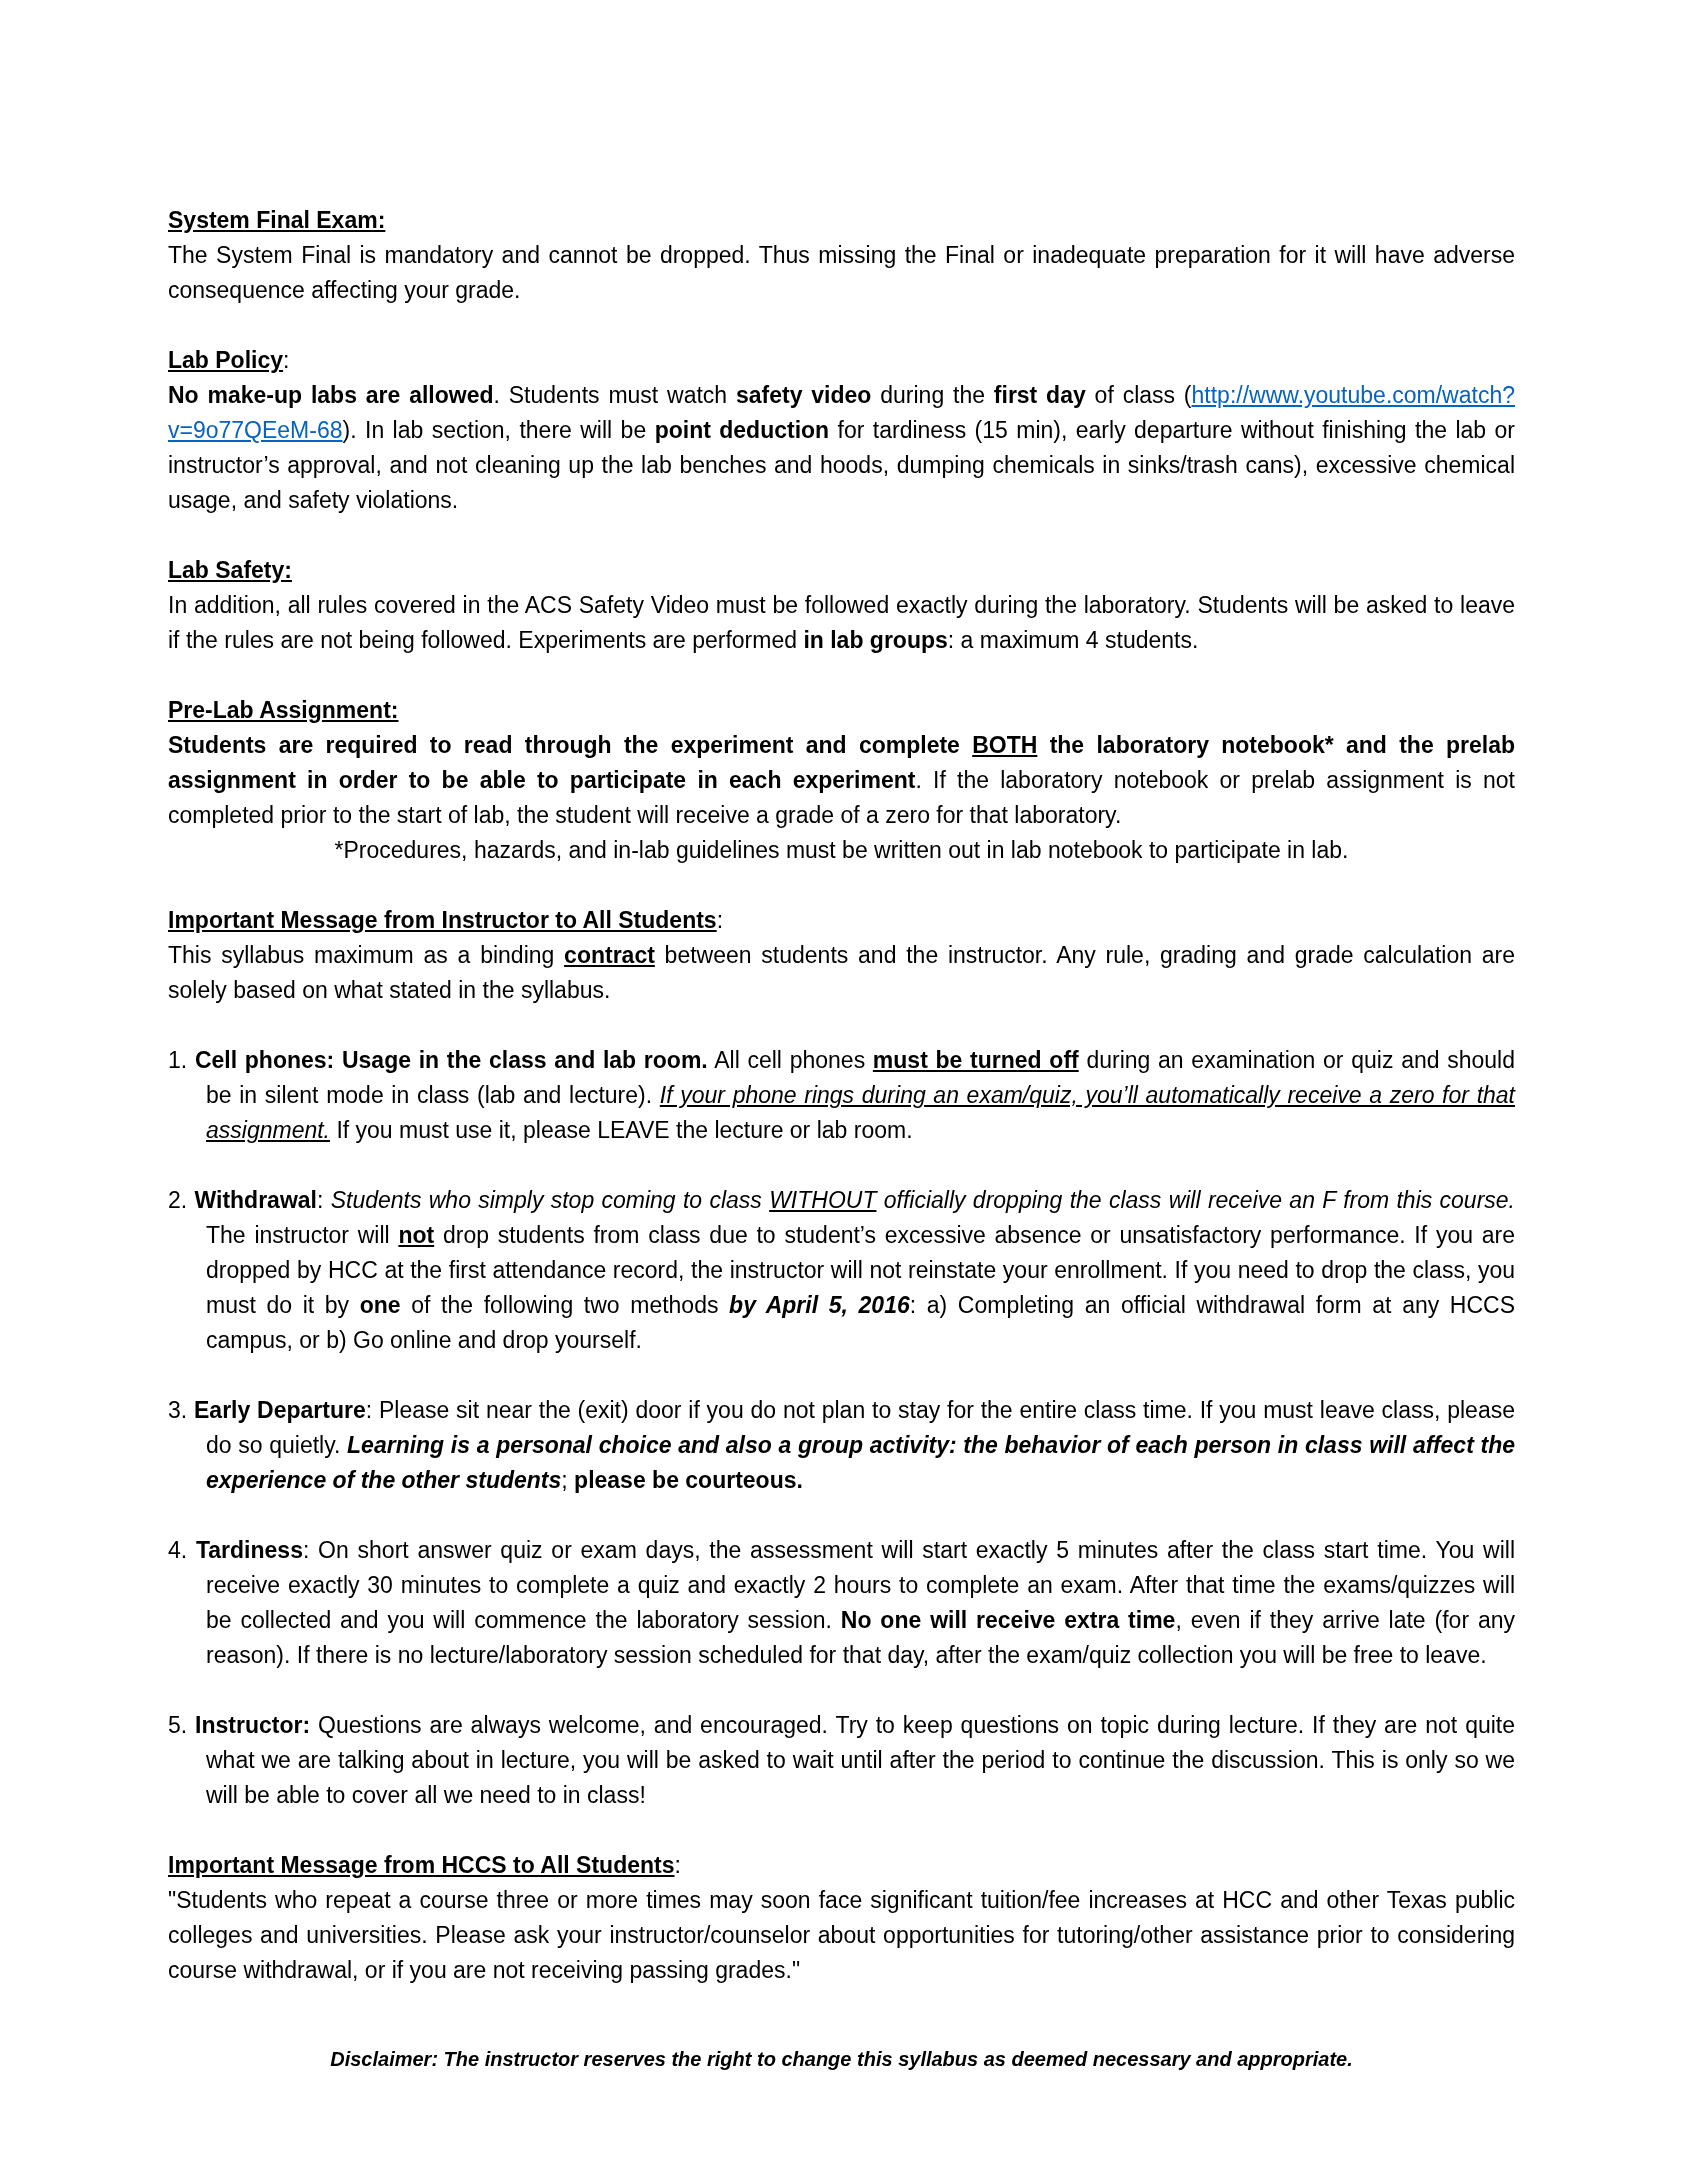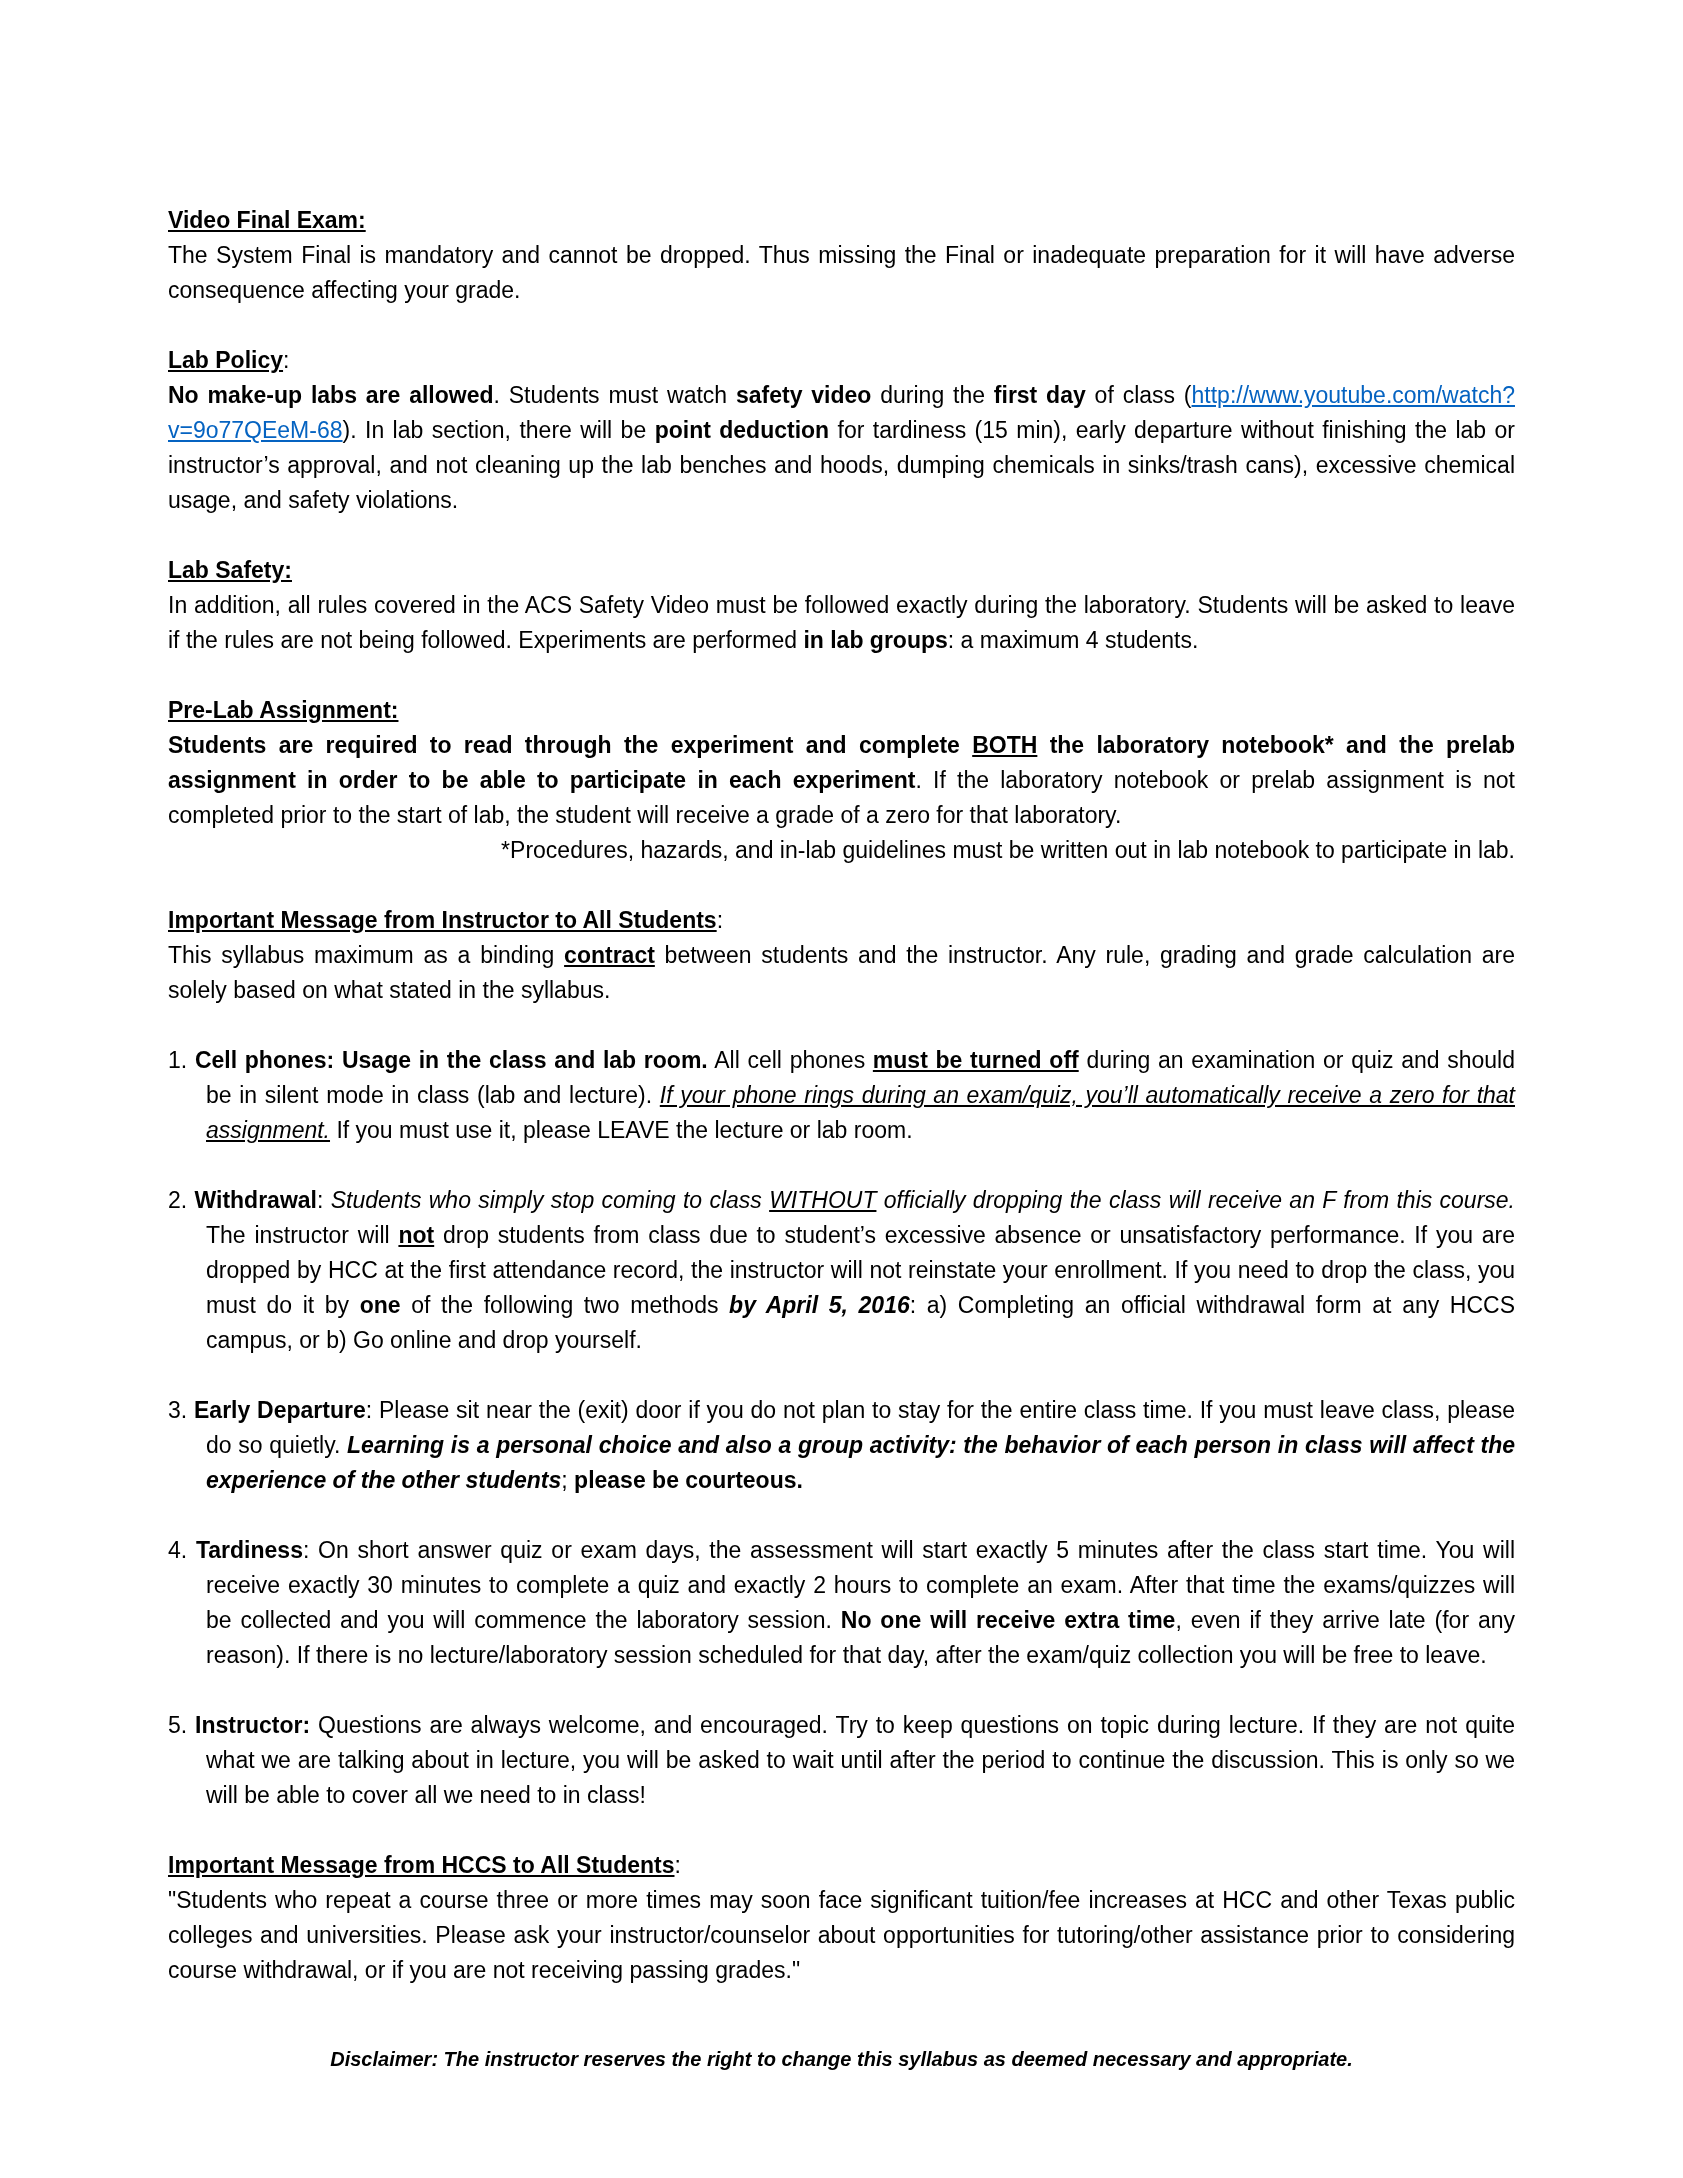"Video Final Exam:" span.b { text: Video -> System }
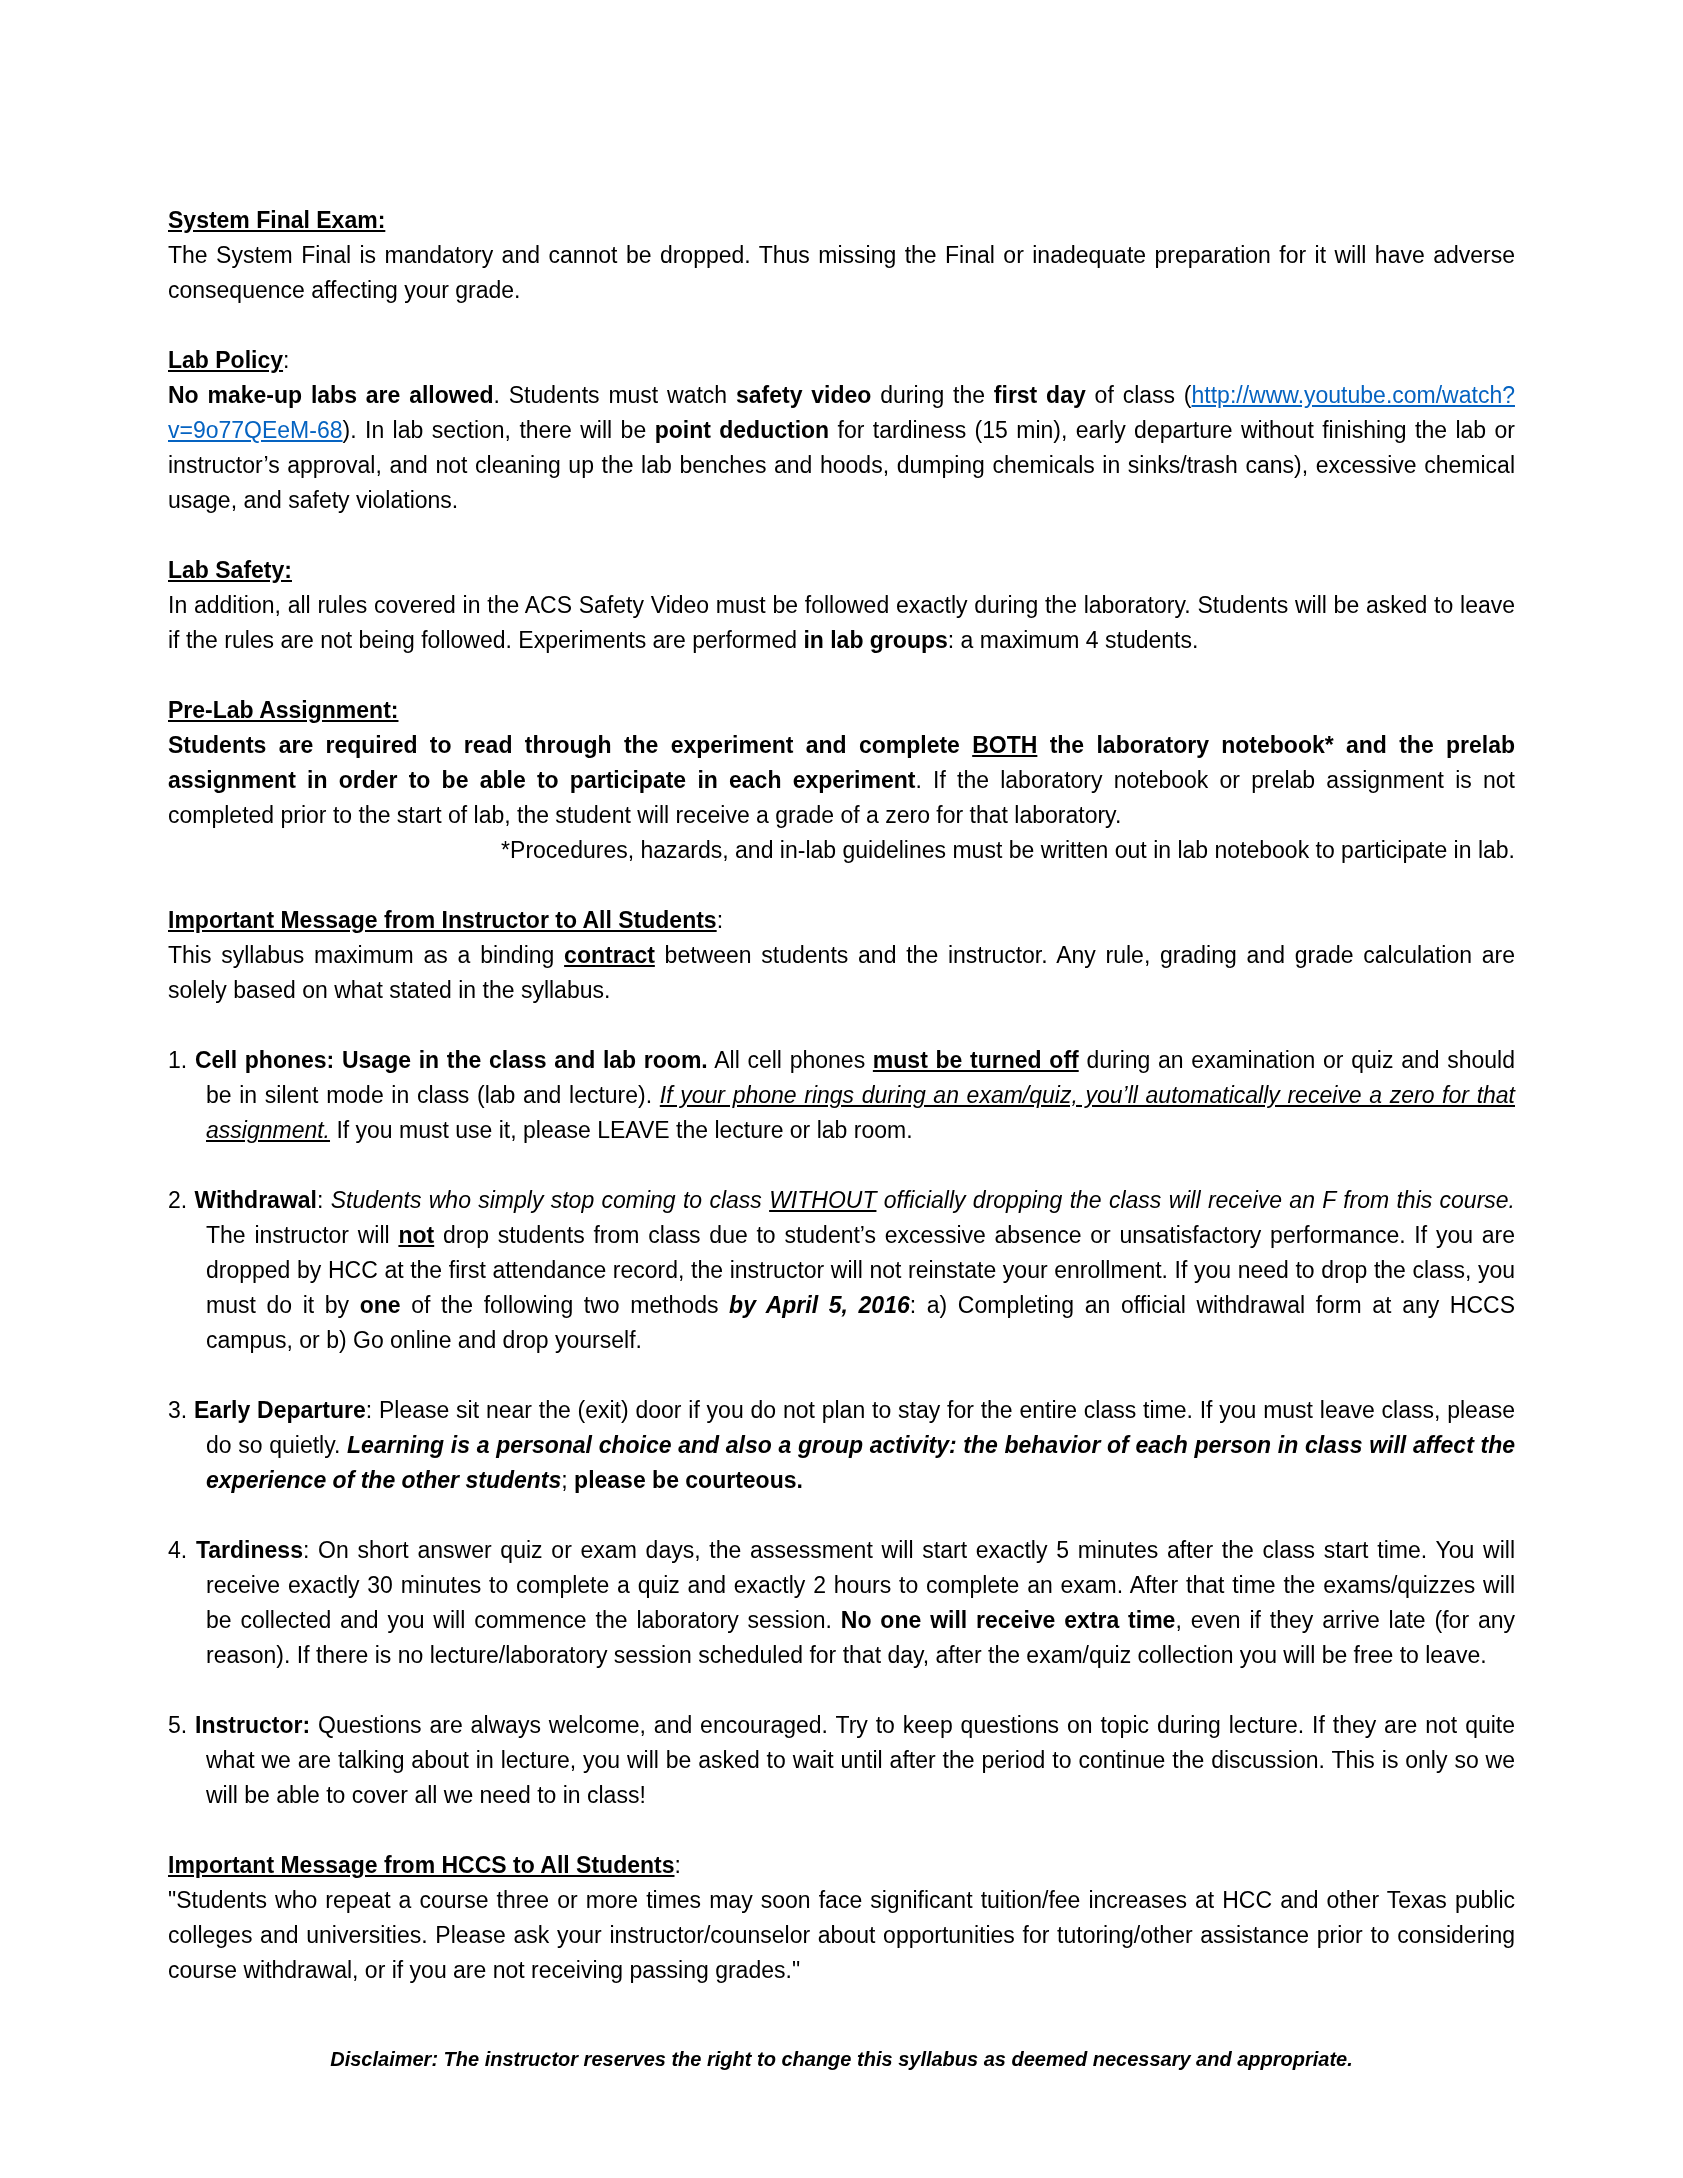"*Procedures, hazards, and in-lab" .para-left { text-align: right -> center }
